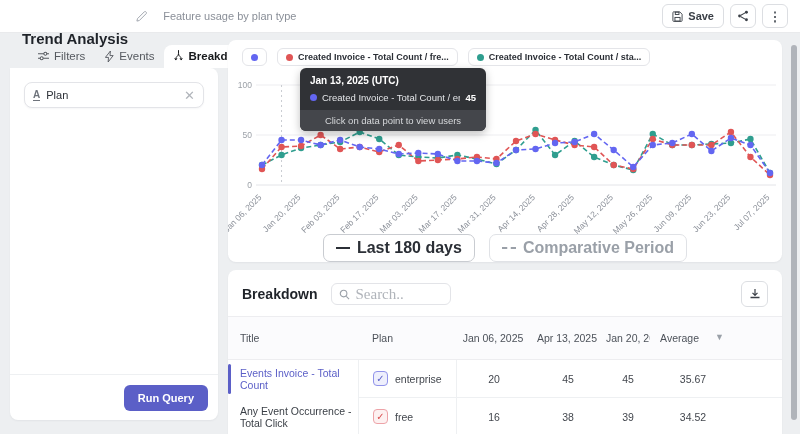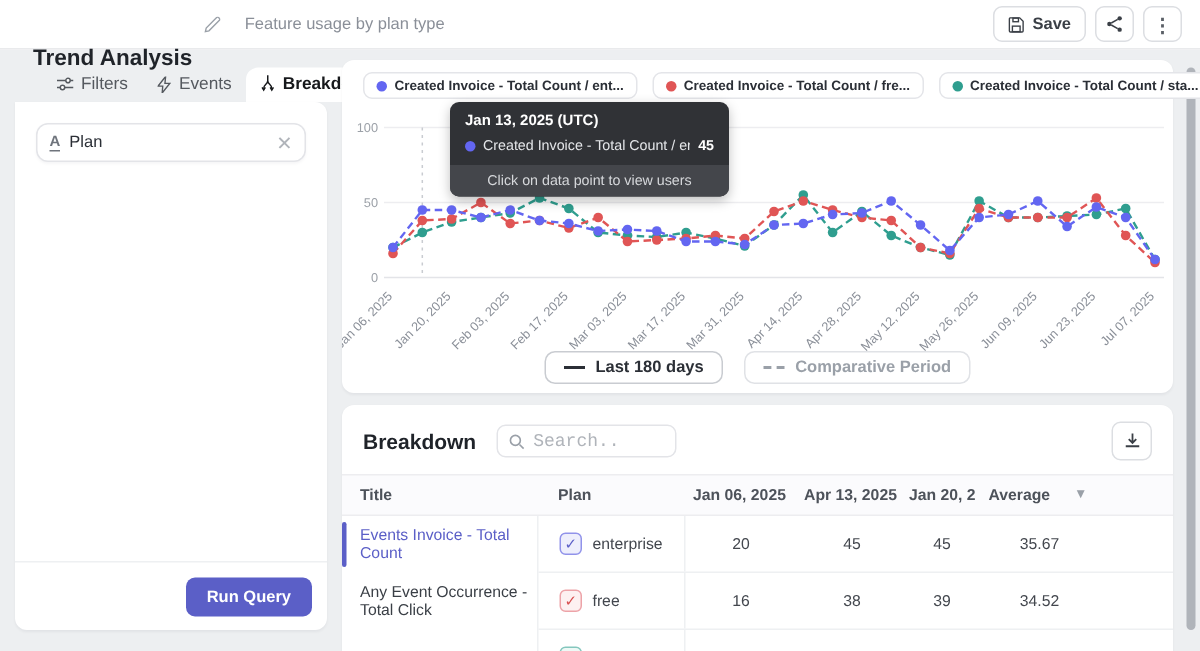"Created Invoice - Total Count / ent..." span { html: <span>Created Invoice - Total Count / ent...</span> -> none }
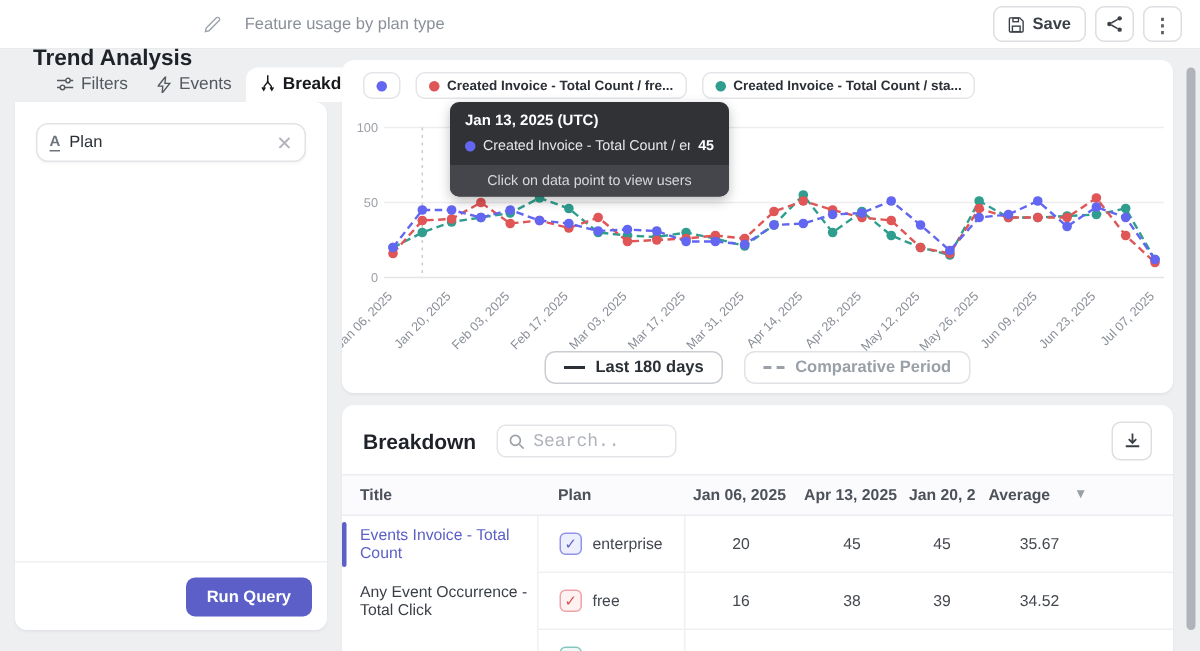"Last 180 days" .range-btn { font-size: 11px -> 16px }
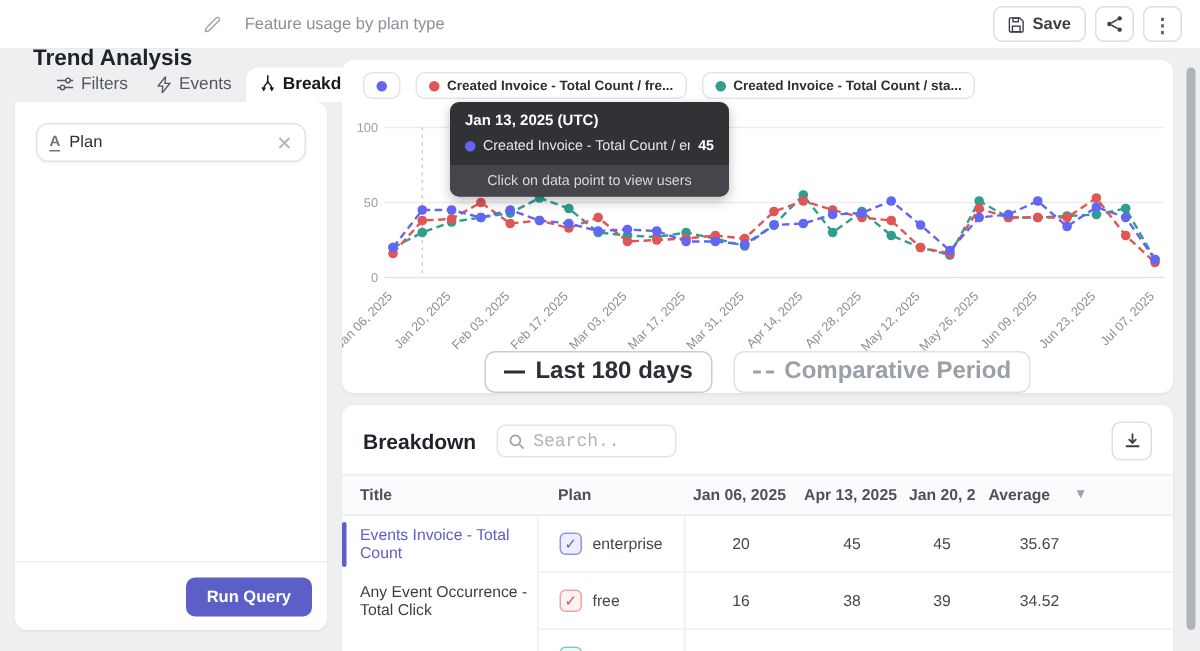"Search.." .search-box input { font-family: Liberation Mono, monospace -> Liberation Serif, serif; font-size: 12px -> 15px }
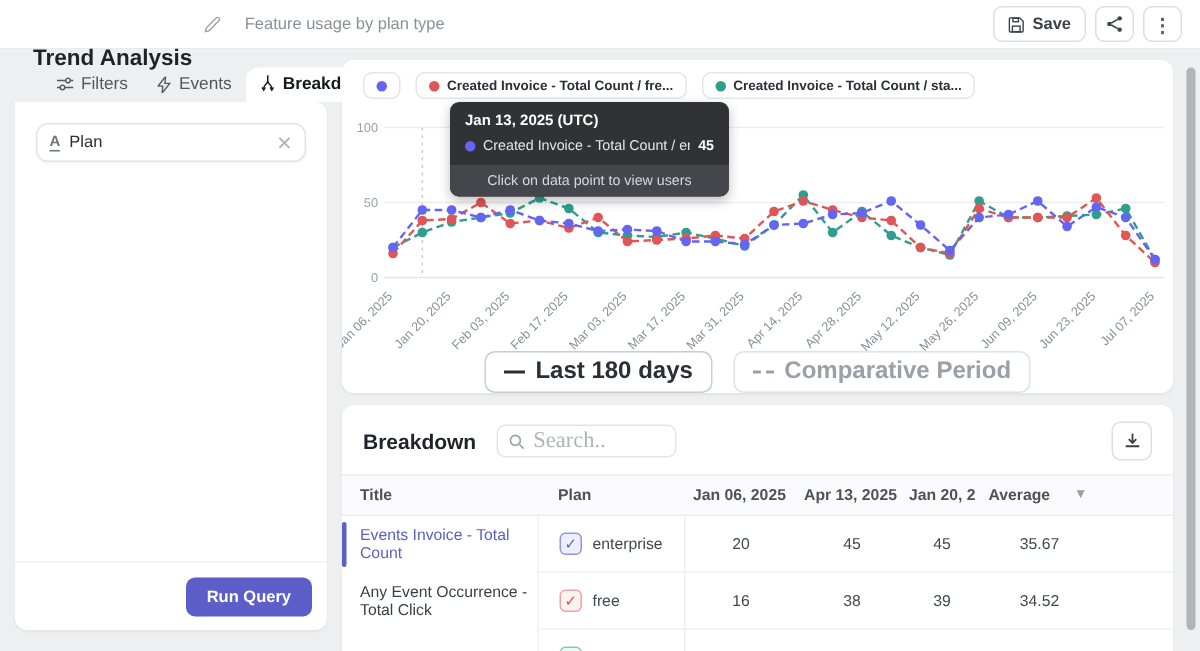"Title" .col-head { font-weight: bold -> normal; height: 28px -> 44px }
